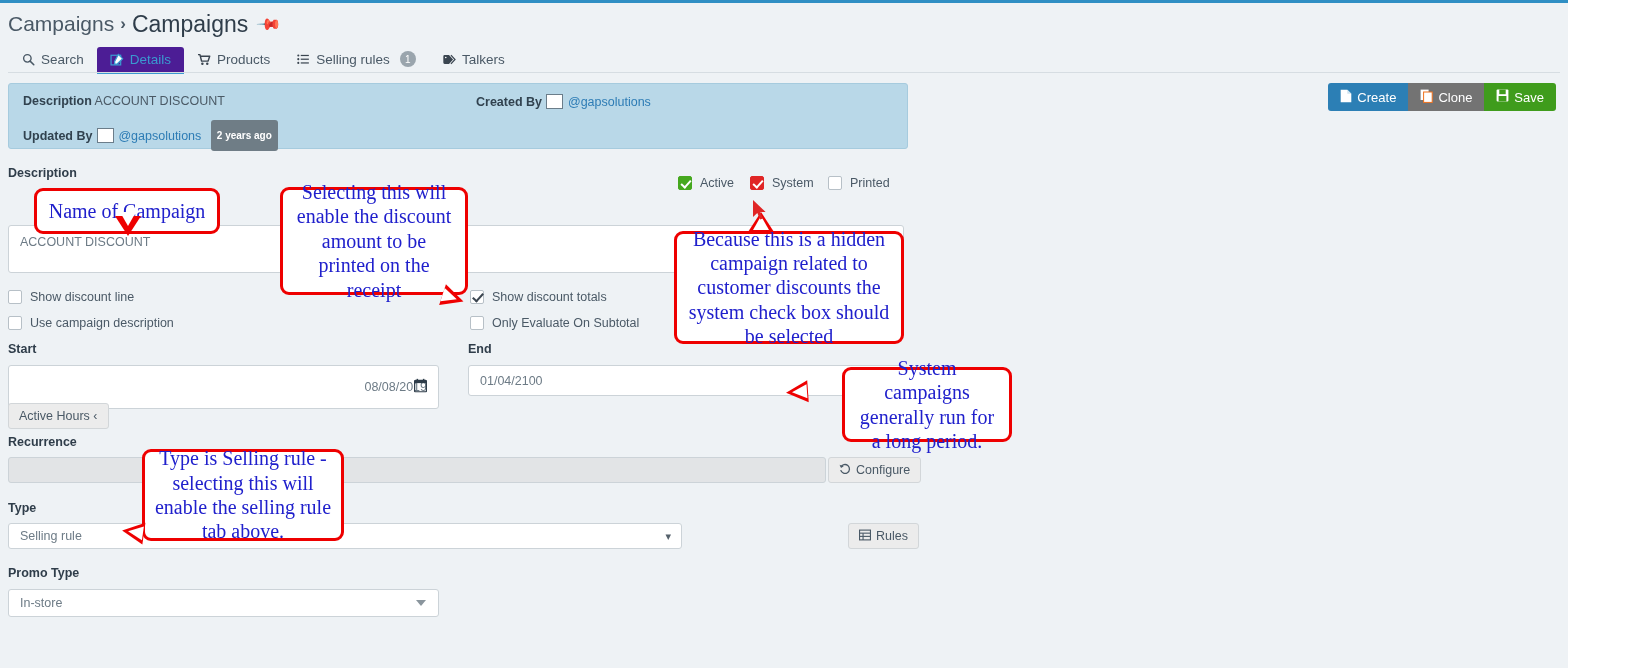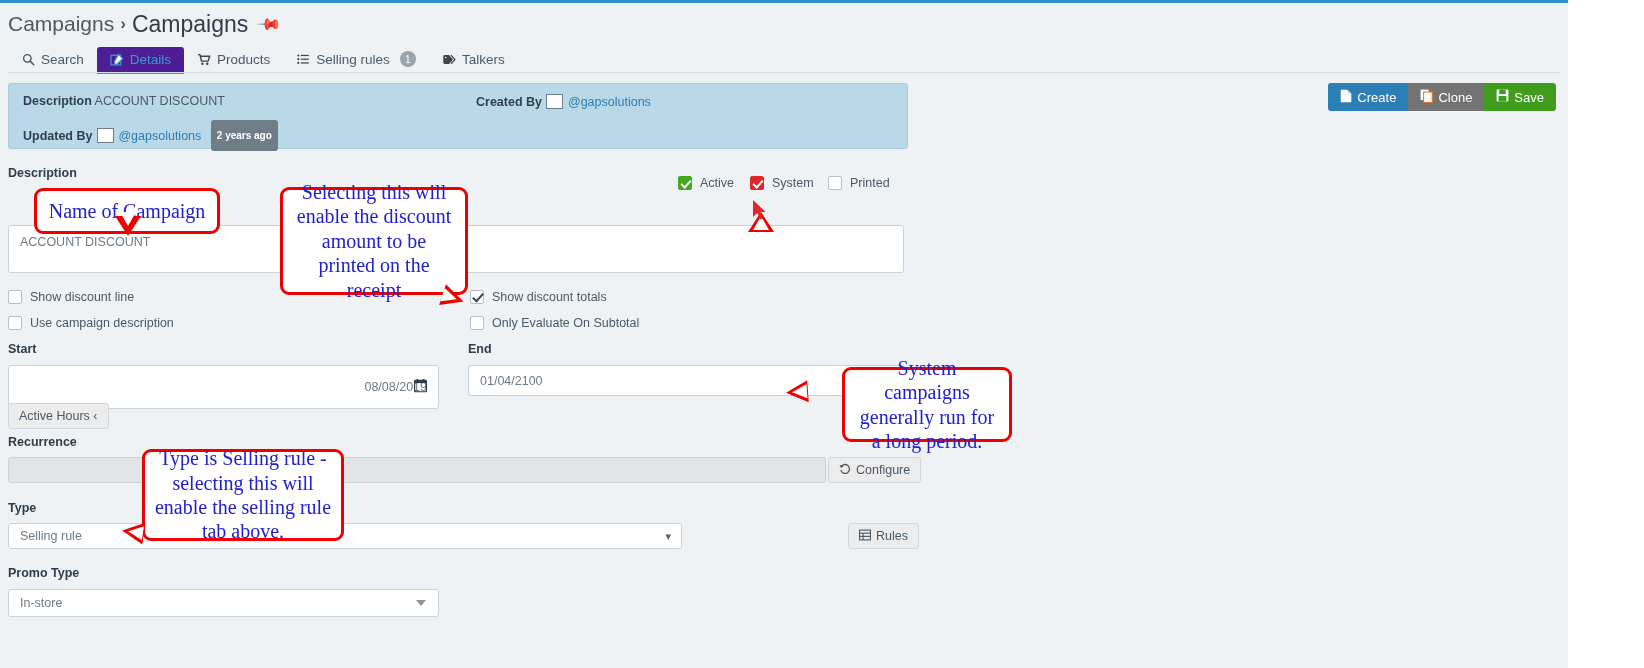"Because this is a hidden" div.callout { html: none -> <div> <span>Because this is a hidden campaign related to customer discounts the system check box should be selected</span> </div> }
